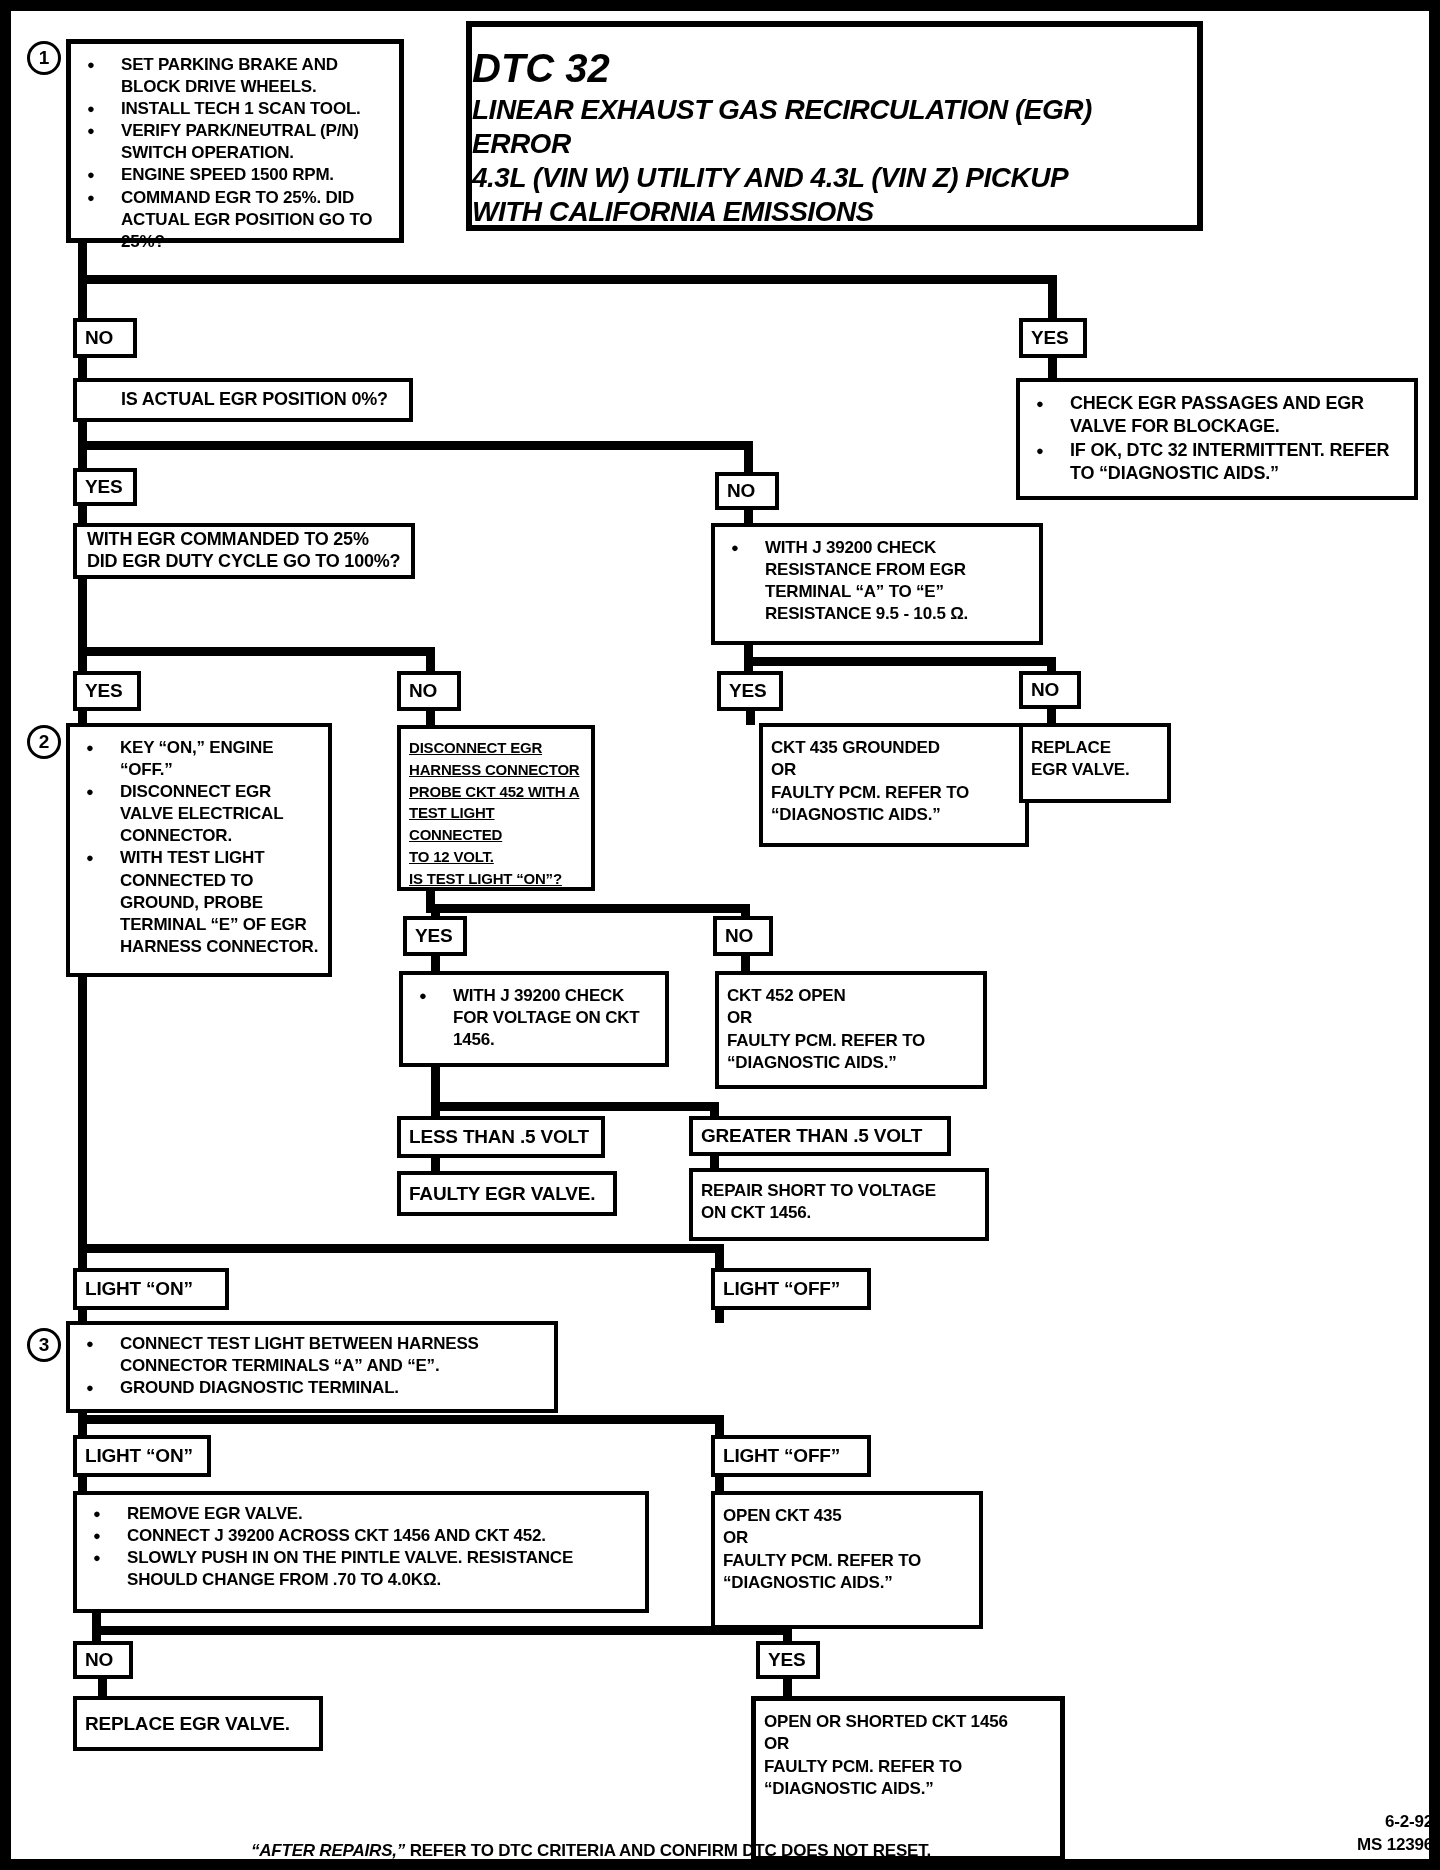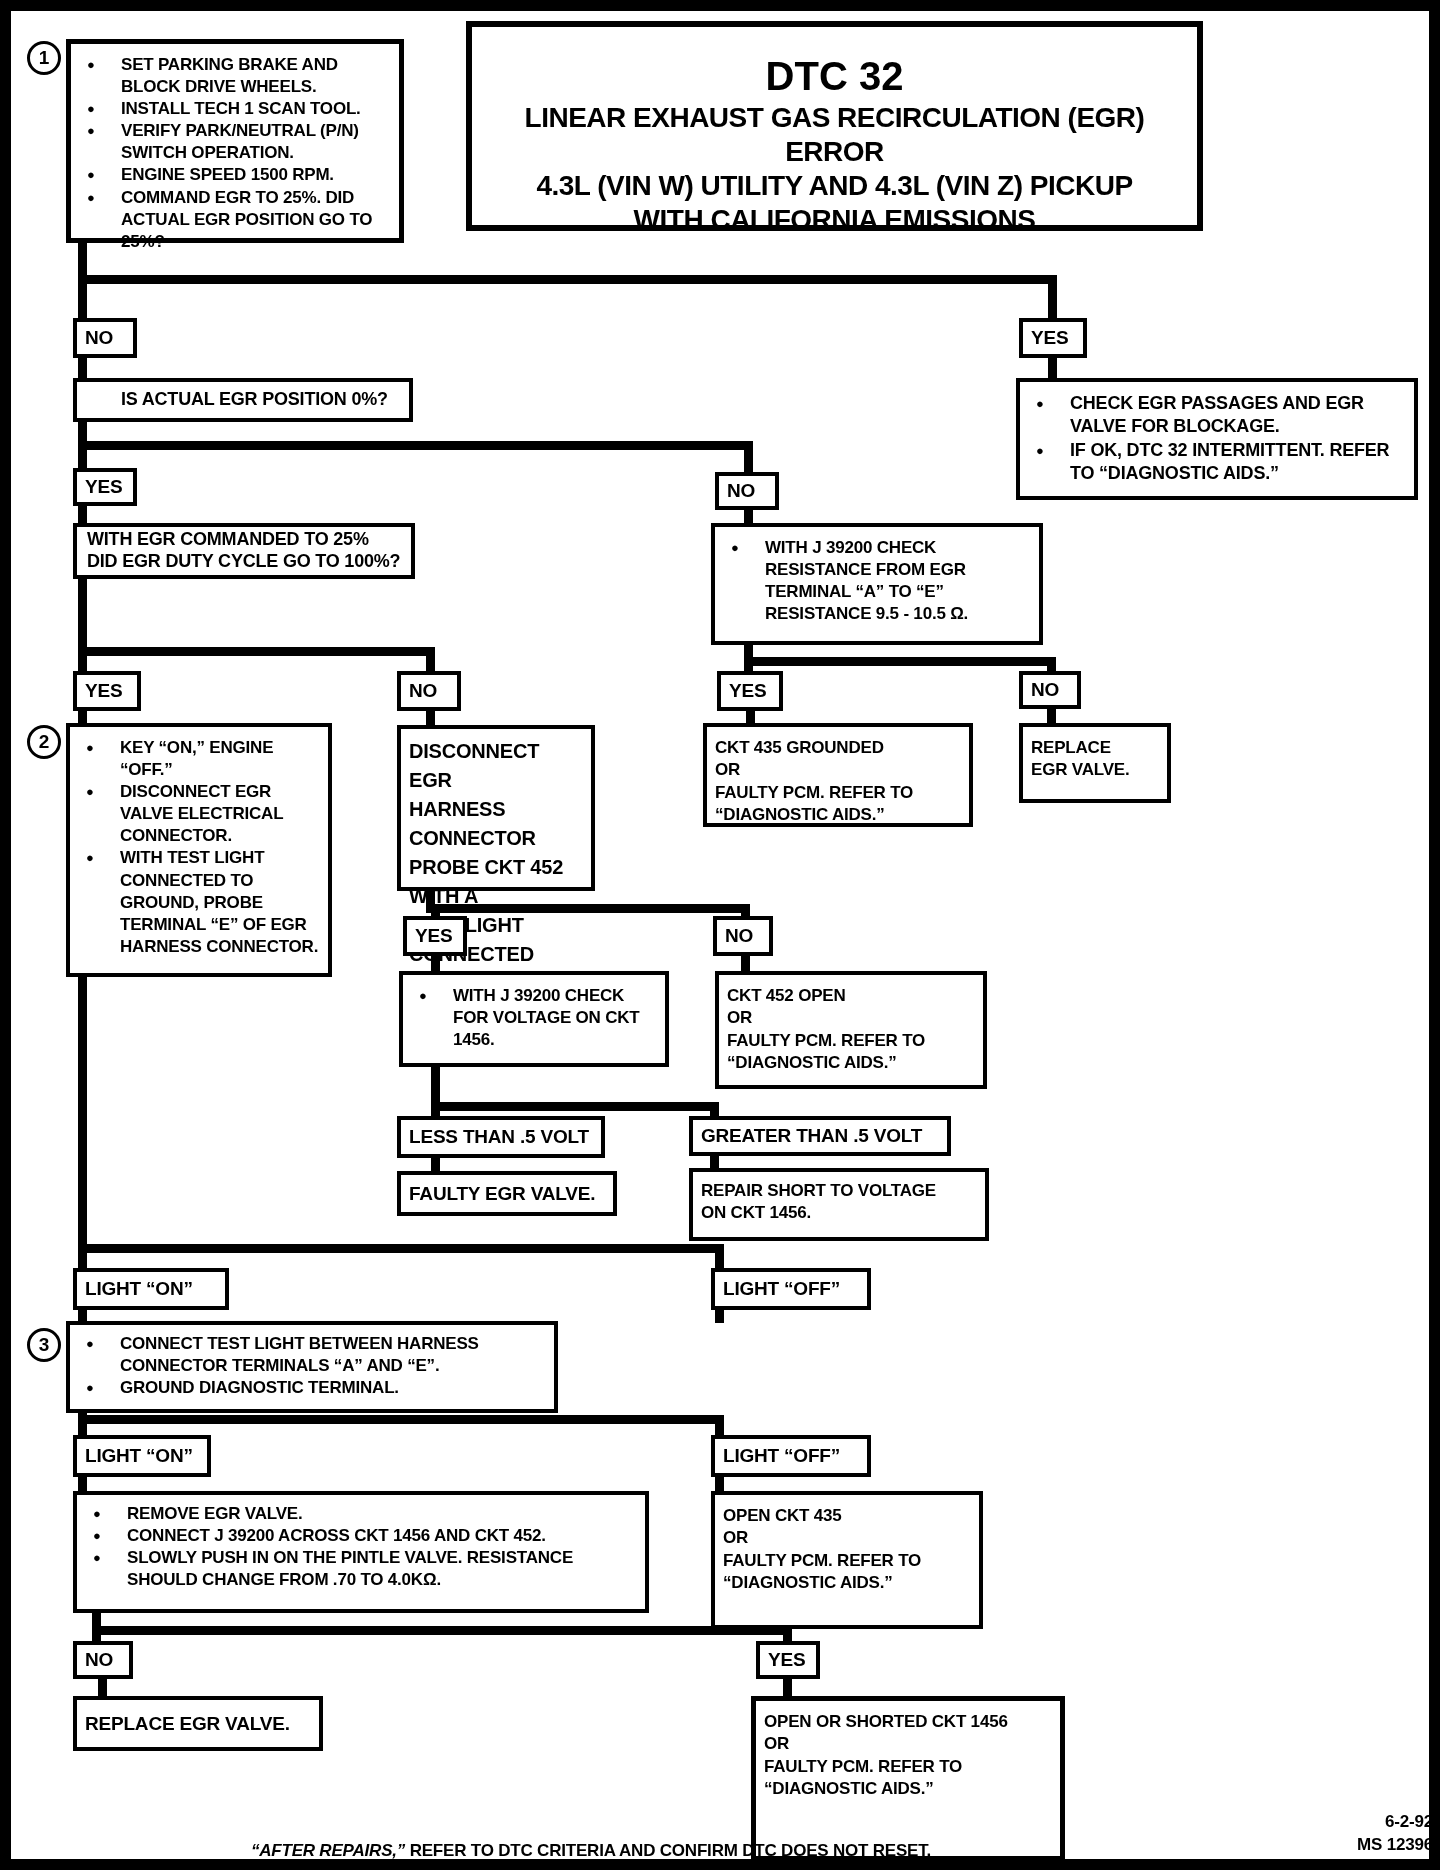"DTC 32" .title-box { font-style: none -> italic; padding-top: 24px -> 16px; text-align: center -> left }
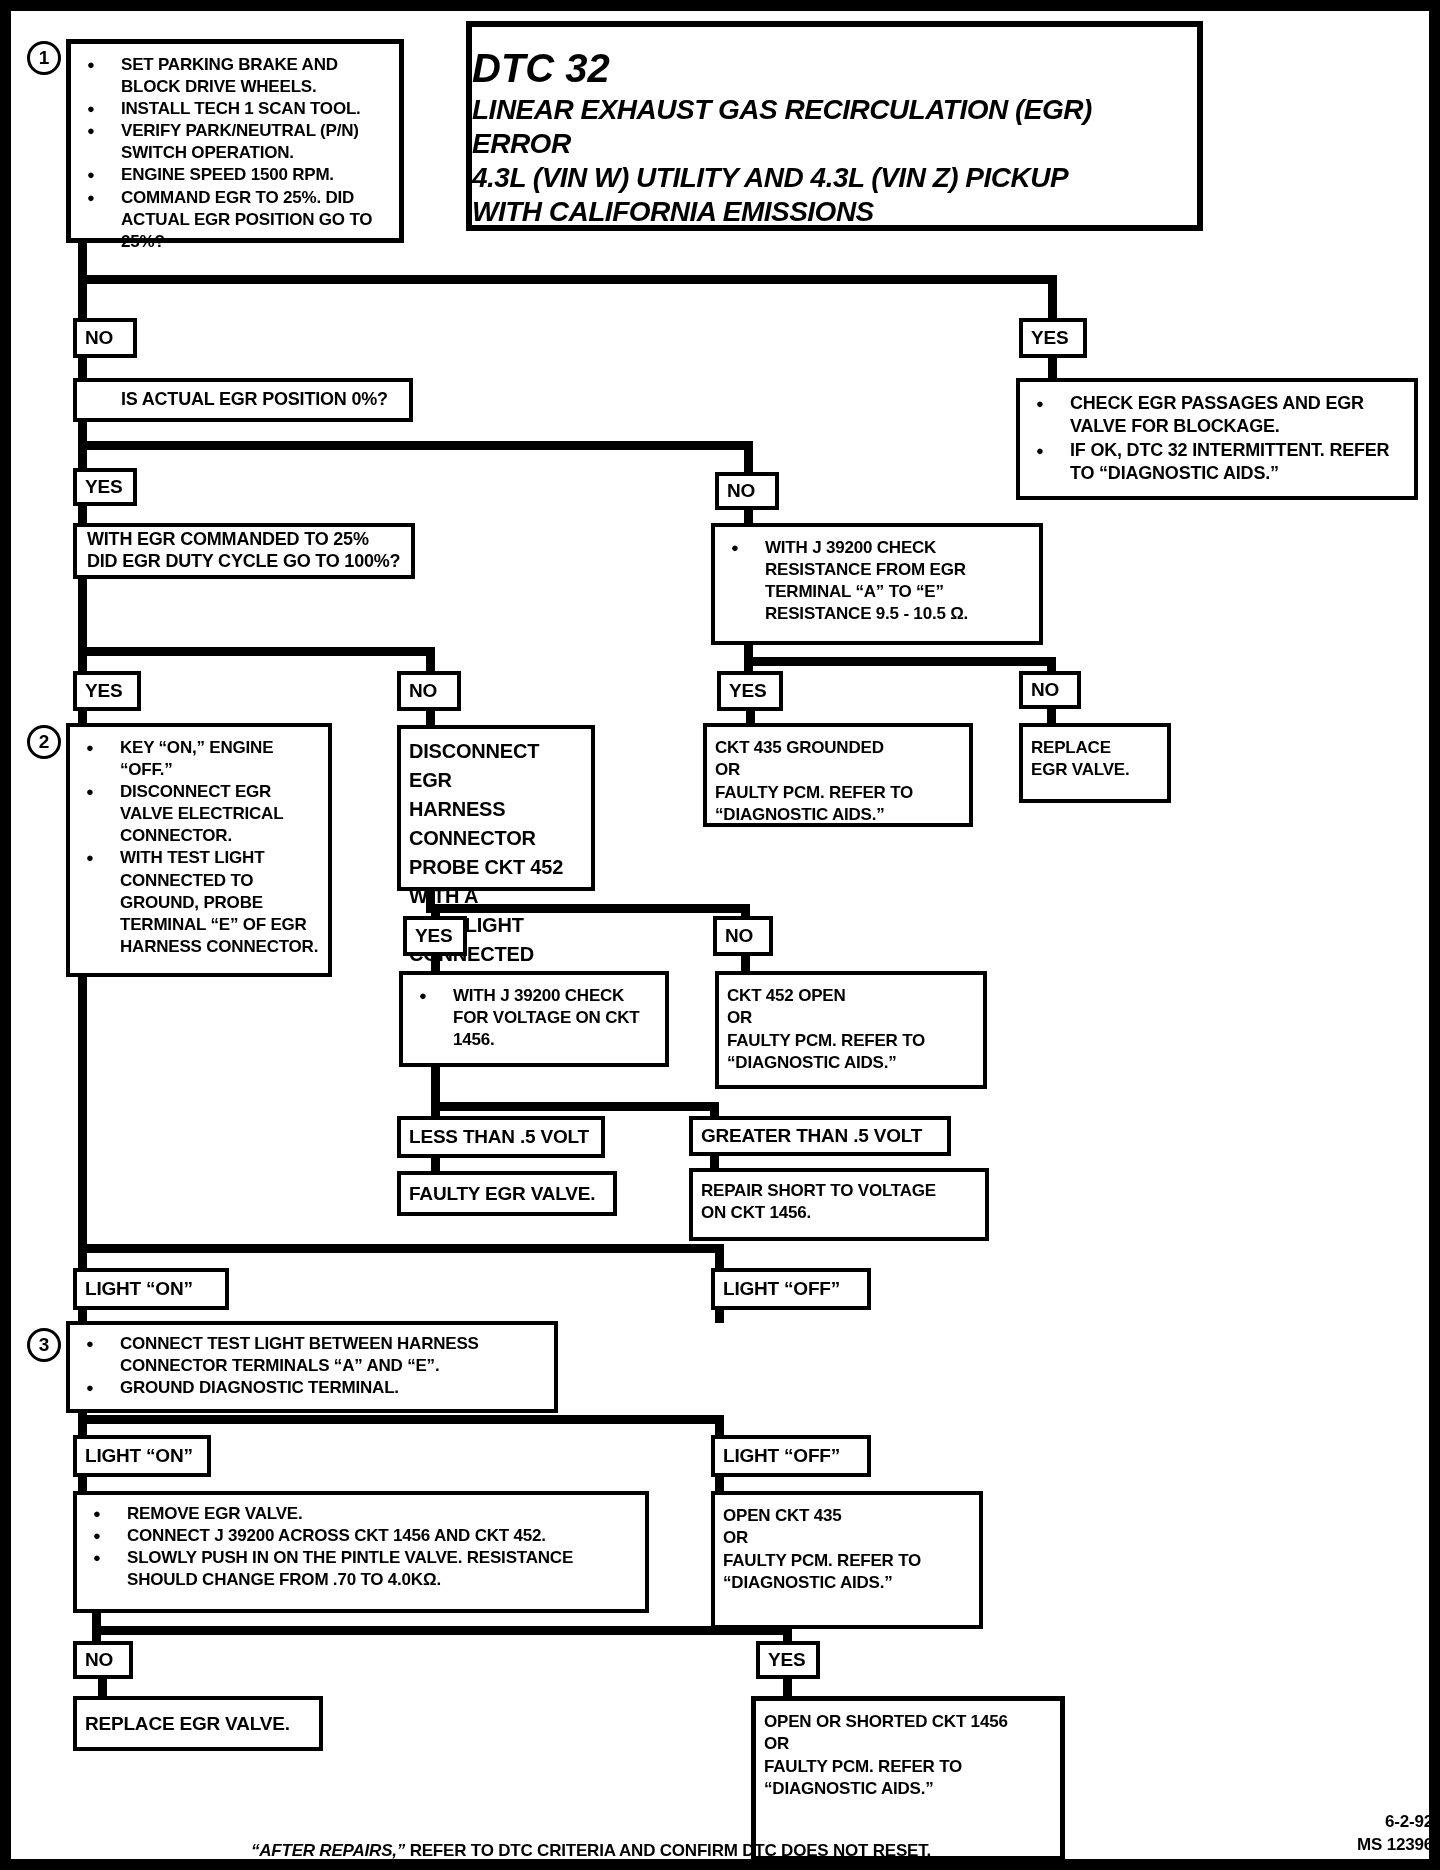"DISCONNECT EGR" .ln-sm { font-size: 20px -> 15px; text-decoration: none -> underline }
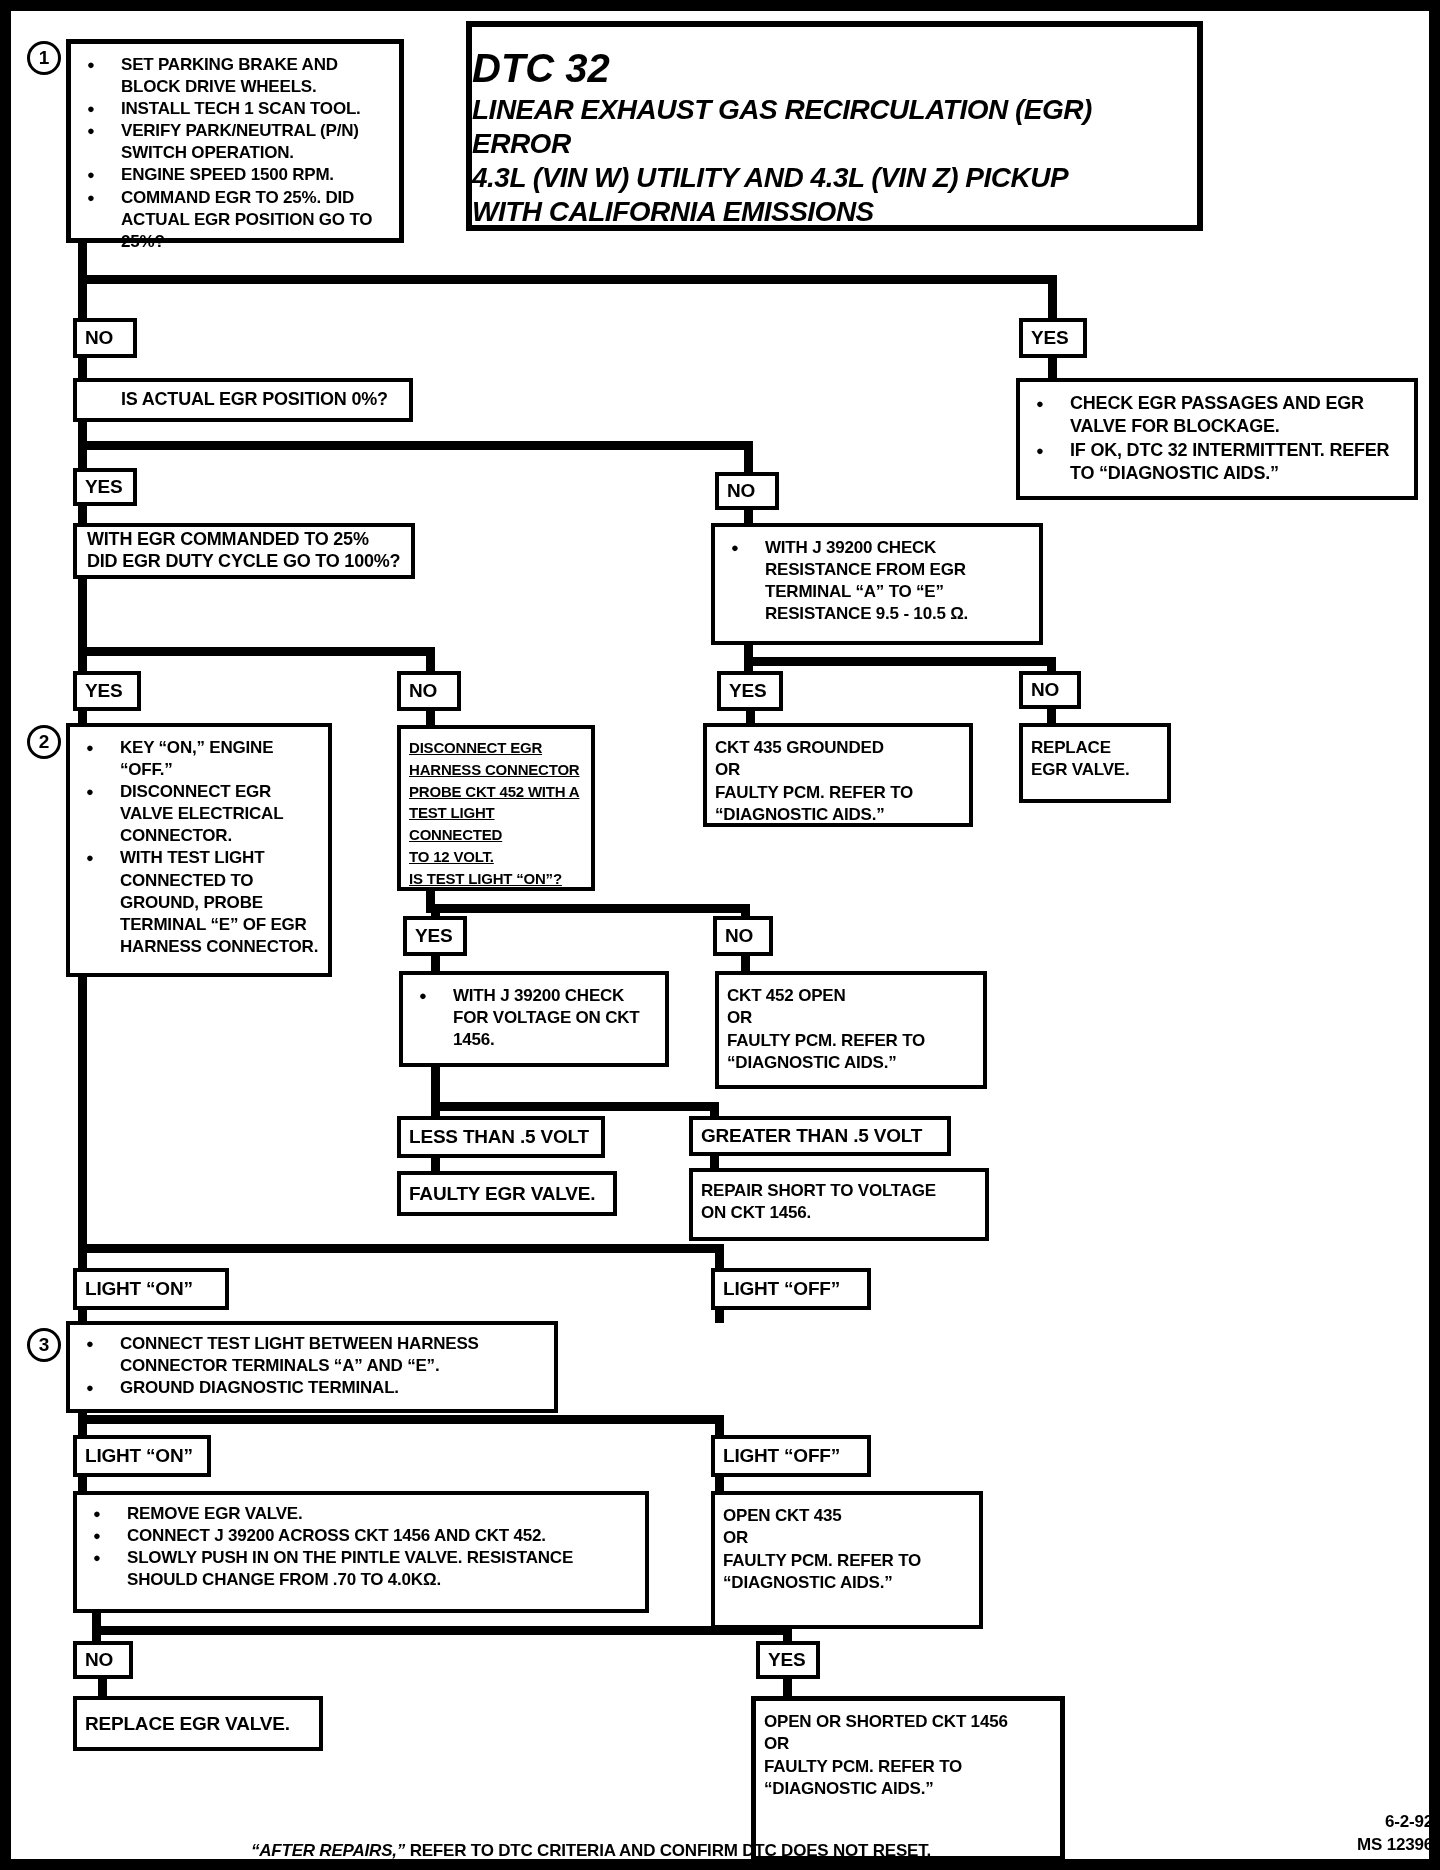"CKT 435 GROUNDED" div.box { height: 104px -> 124px; left: 692px -> 748px }
